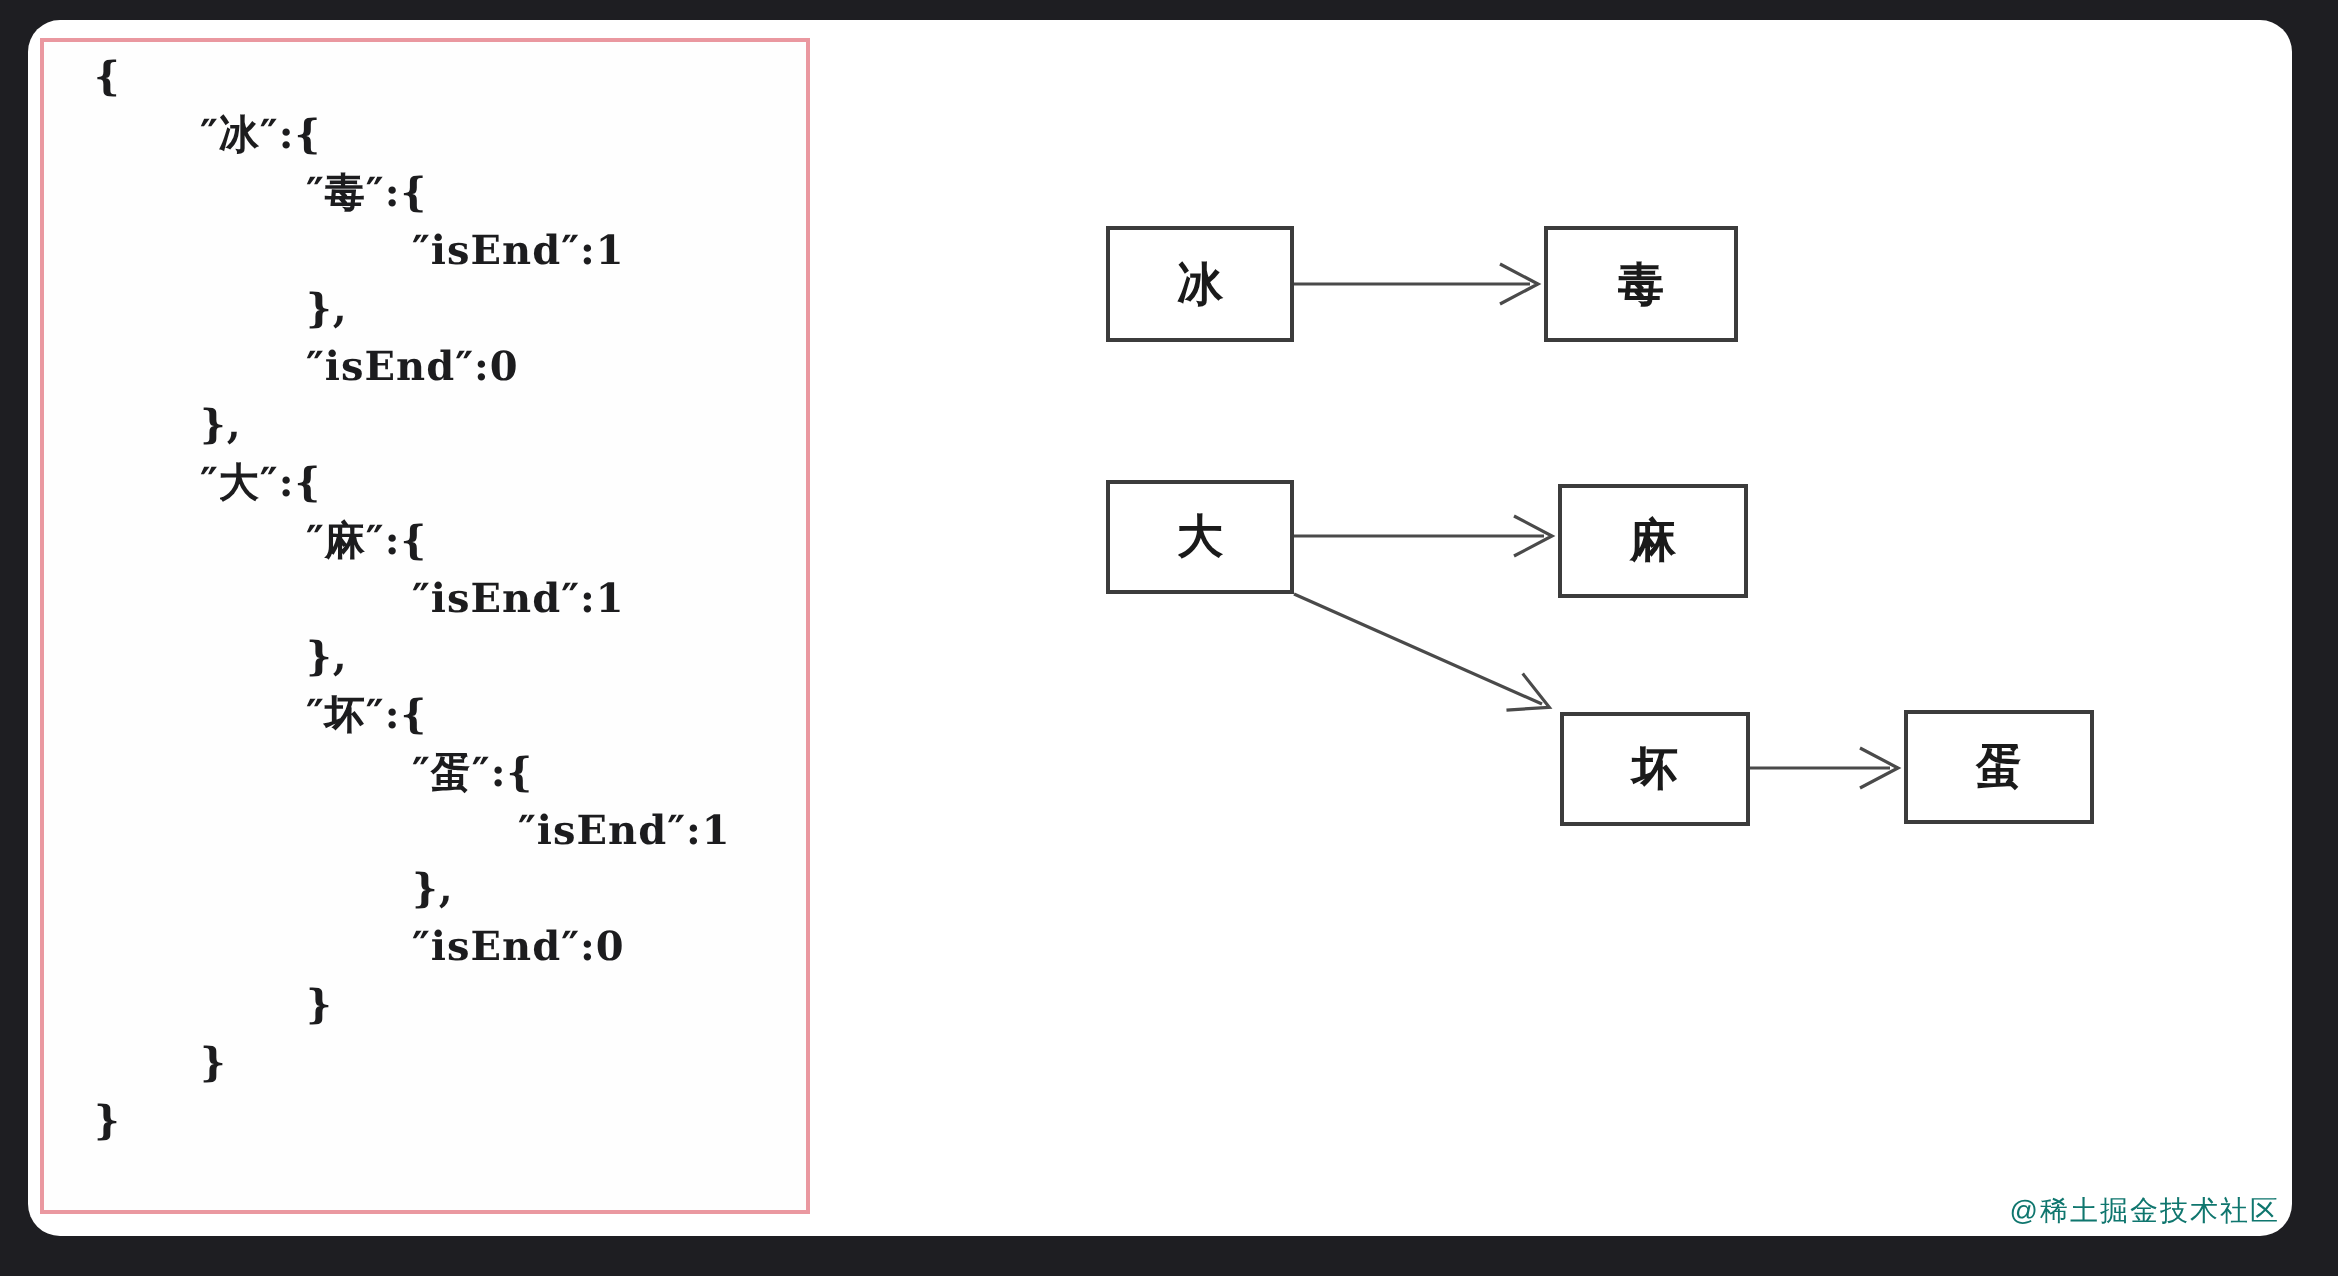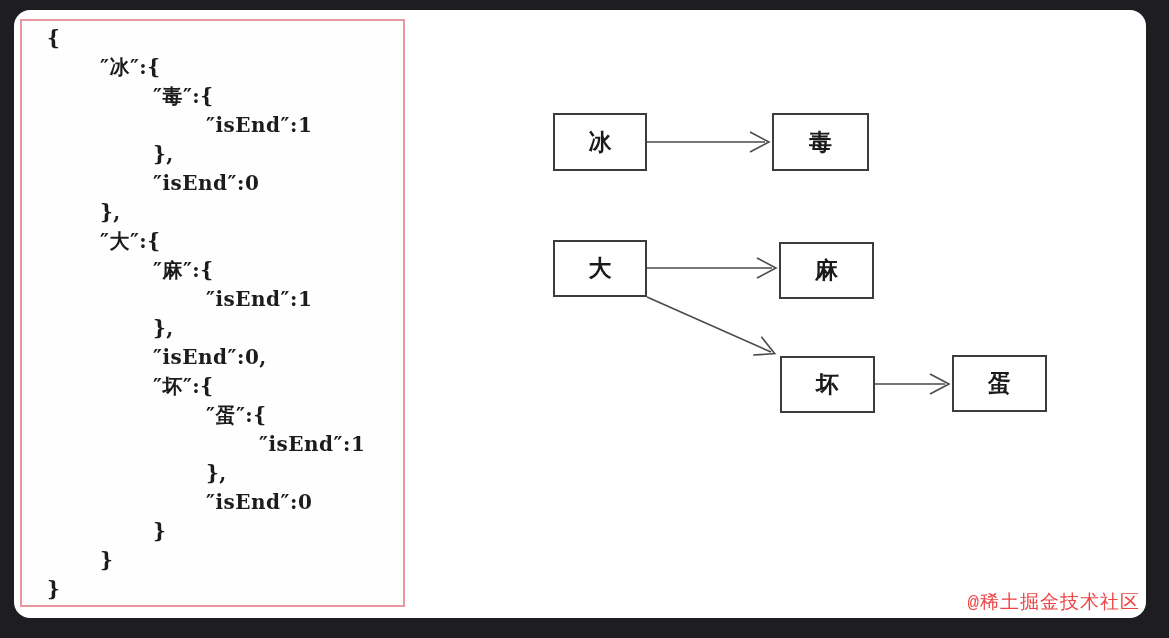"″isEnd″:0," div.code-line { html: <div>″isEnd″:0,</div> -> none }
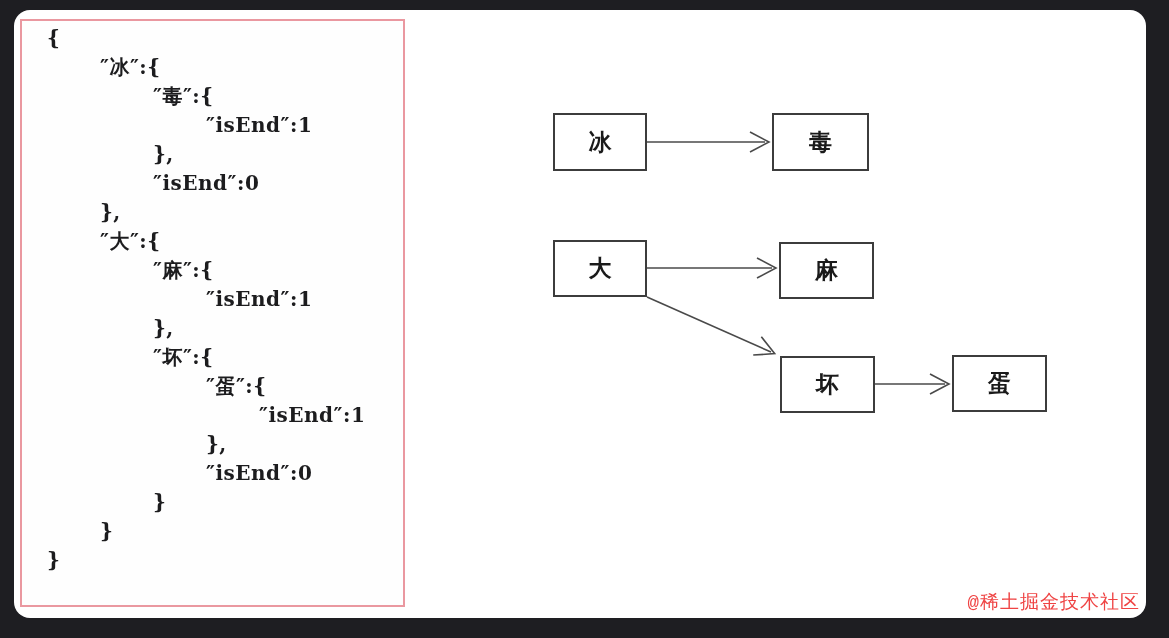"@稀土掘金技术社区" .watermark { color: #ef4444 -> #0f766e; font-family: Liberation Mono, monospace -> Liberation Sans, sans-serif; font-size: 19px -> 14px }
